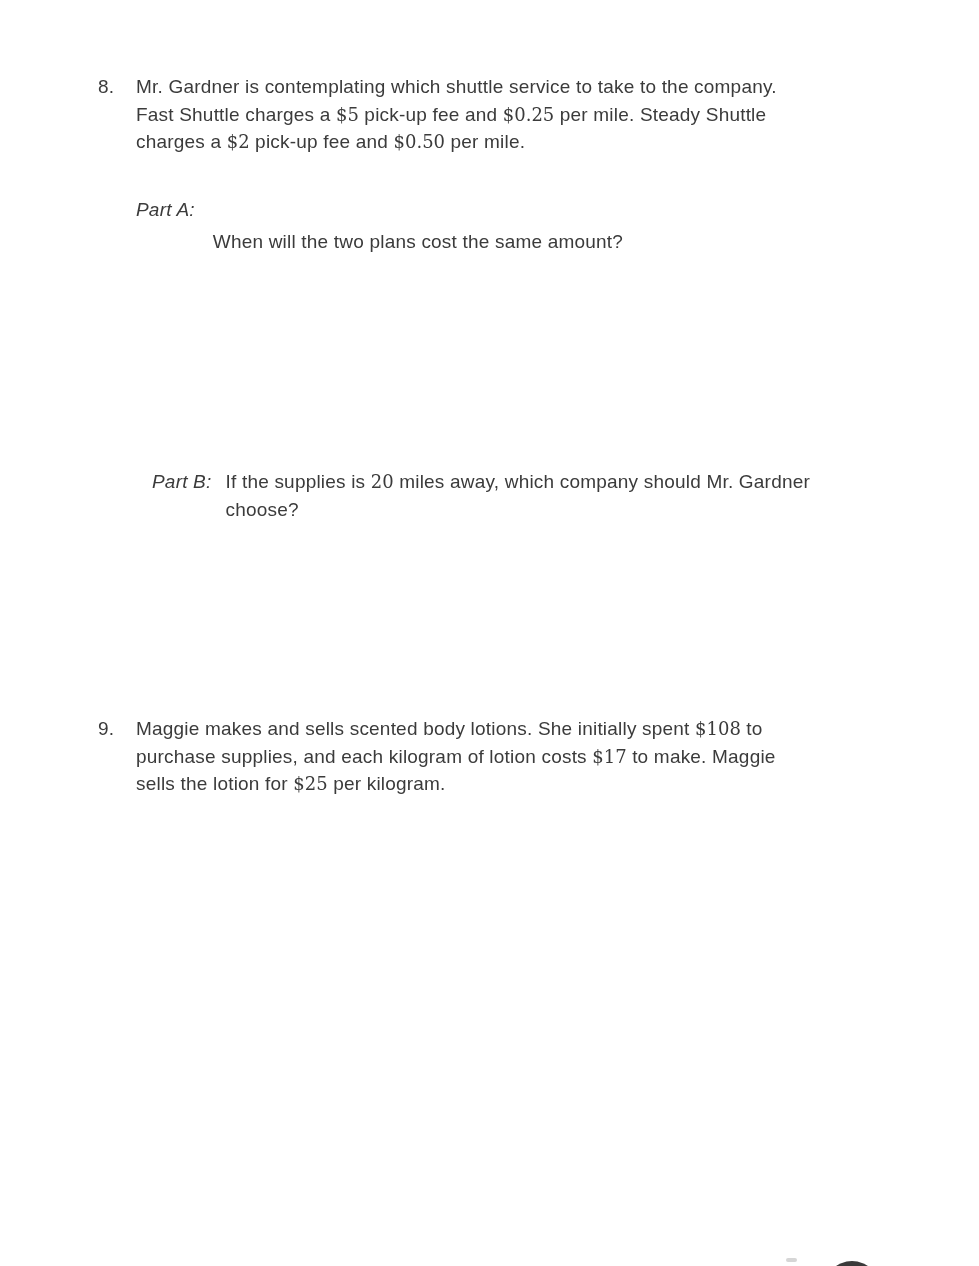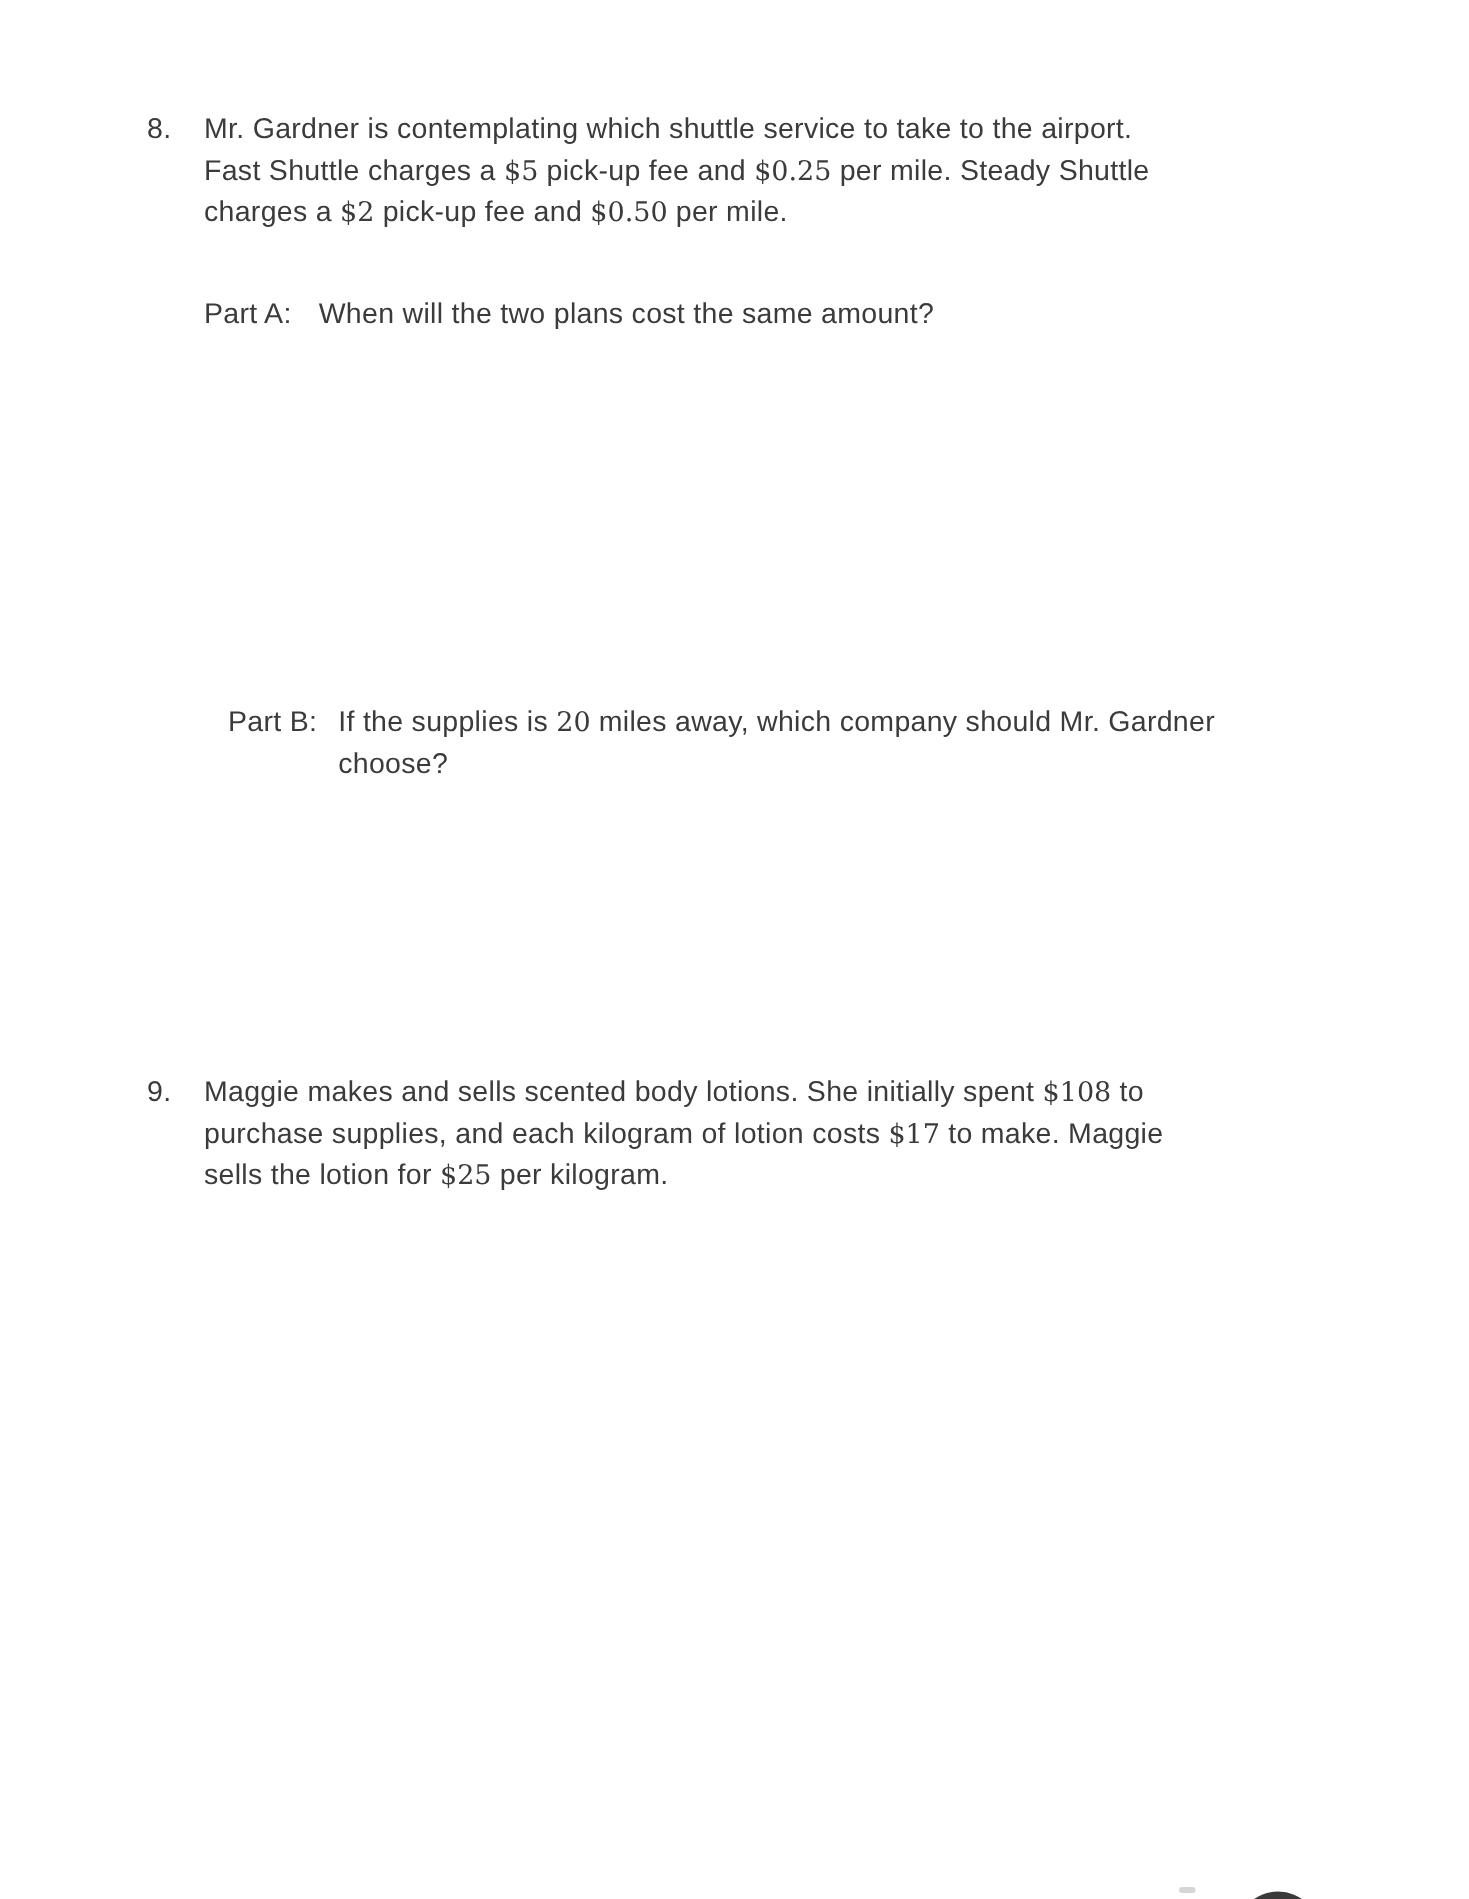"Mr. Gardner is contemplating which" span { text: airport -> company }
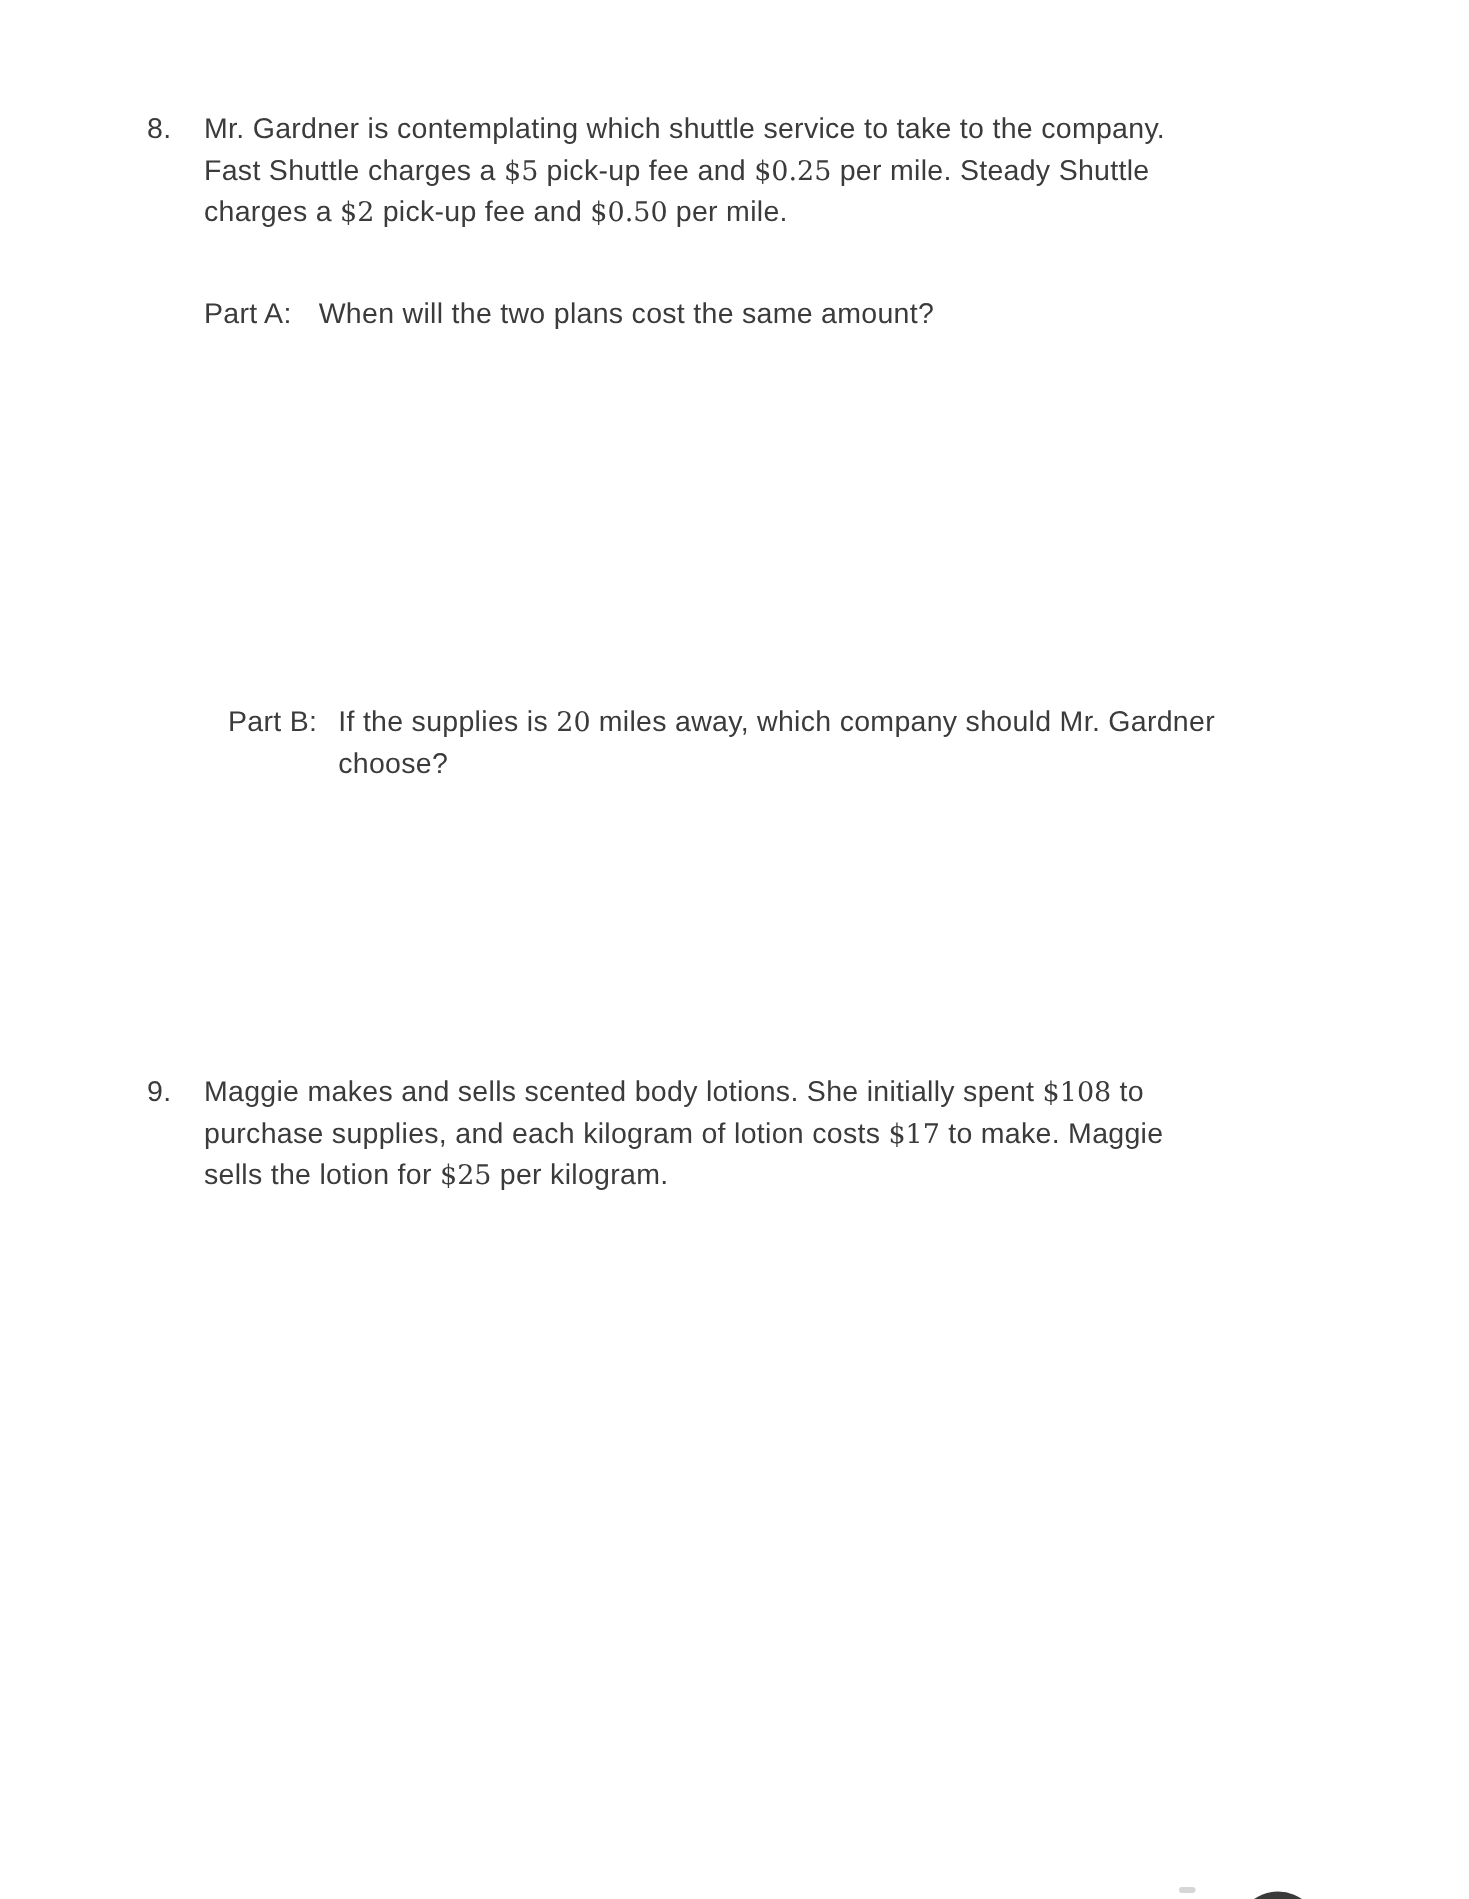"Part A:" .part-label { font-style: none -> italic }
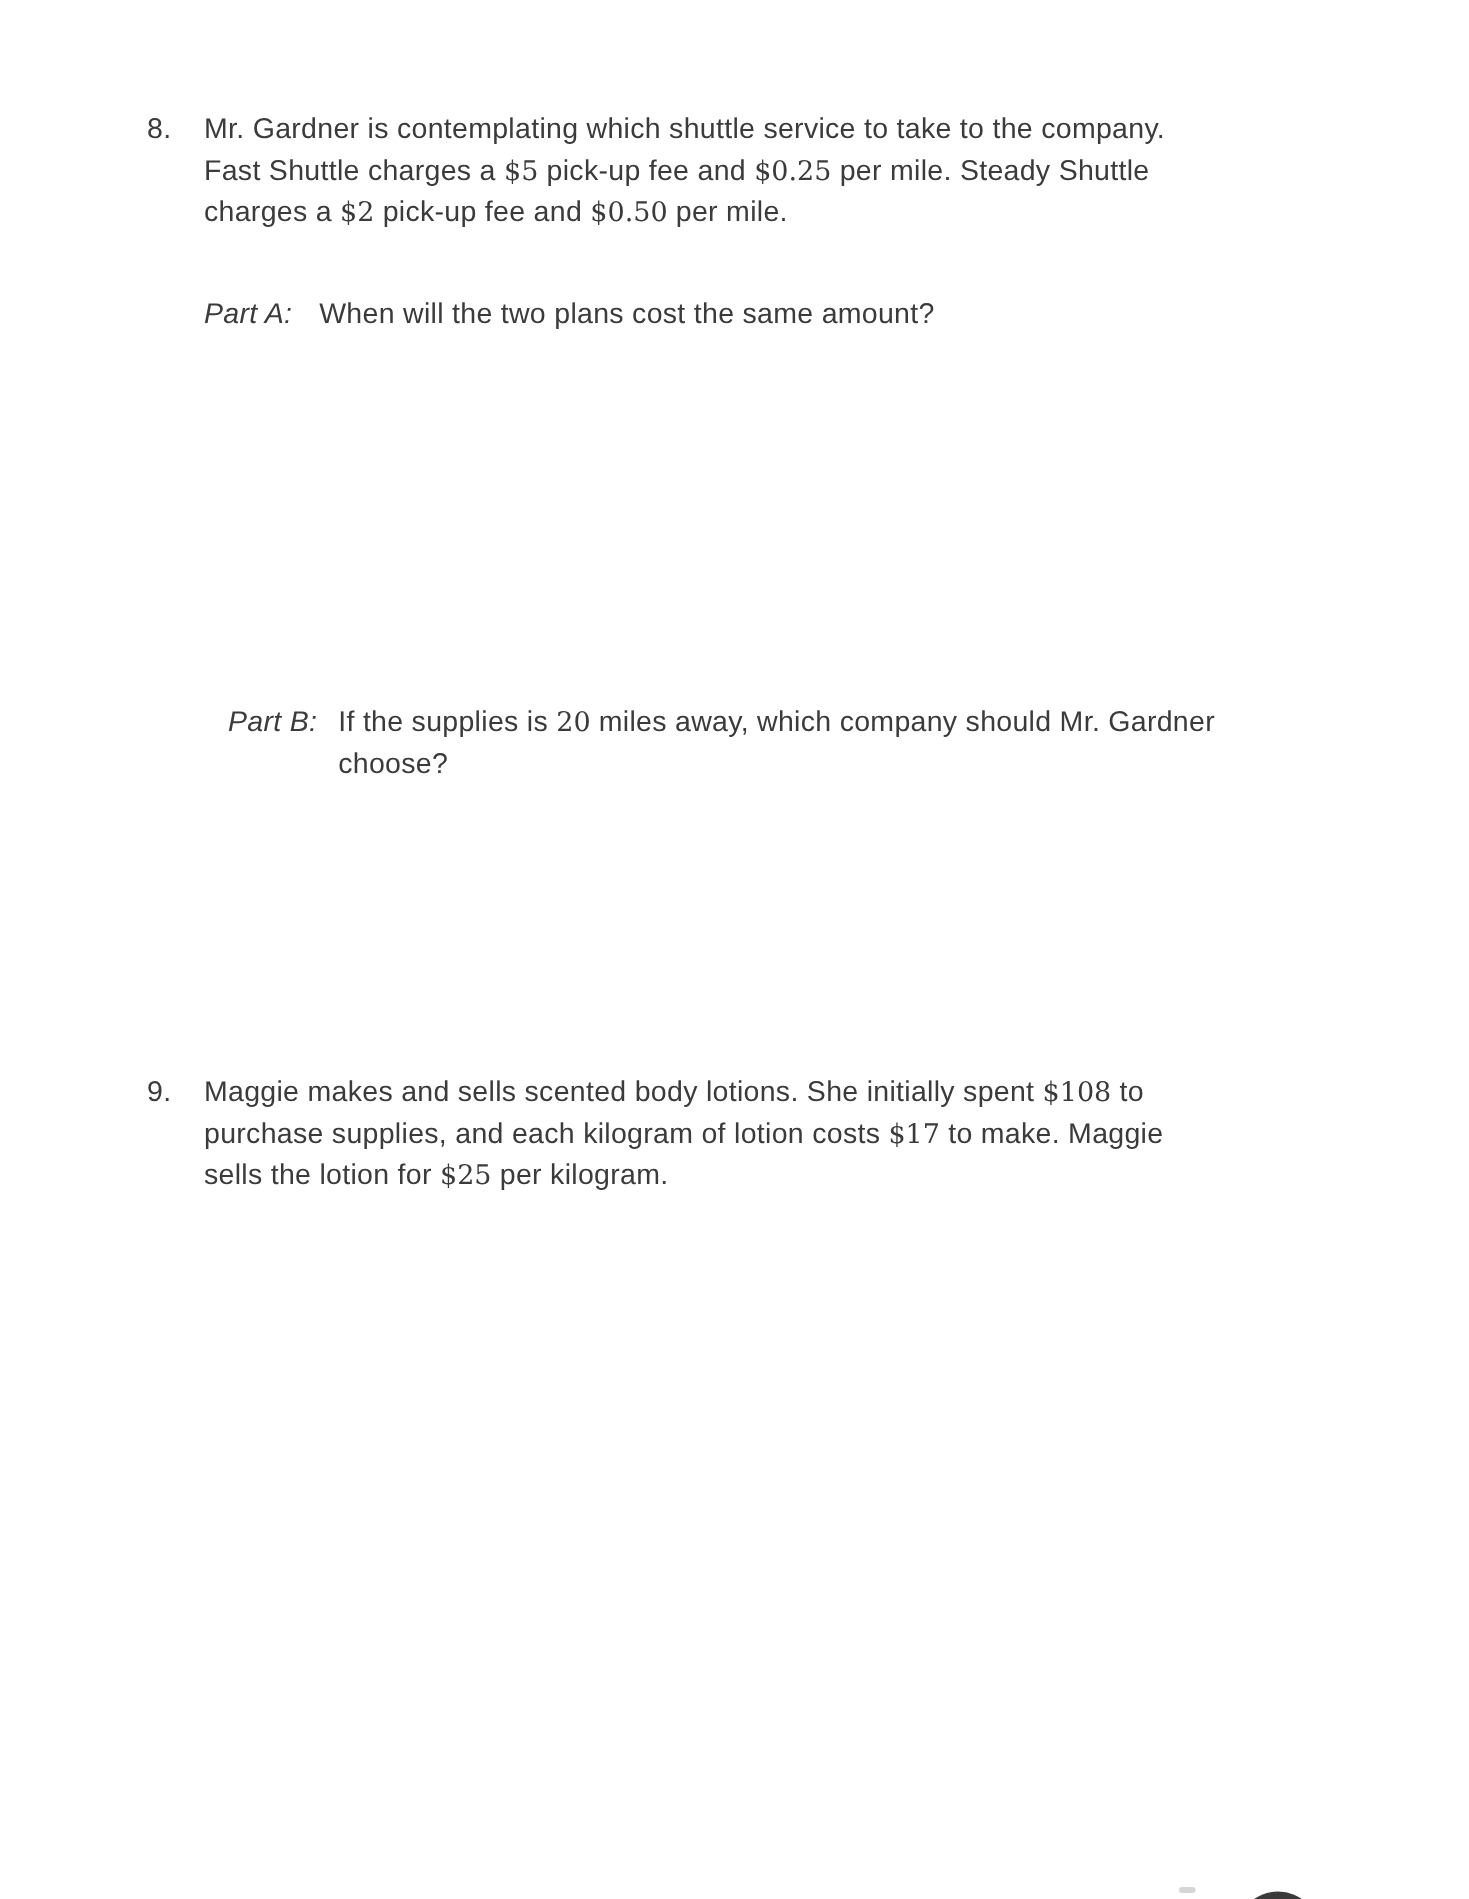"When will the two plans" .part-a .part-question { margin-top: none -> 32px }
